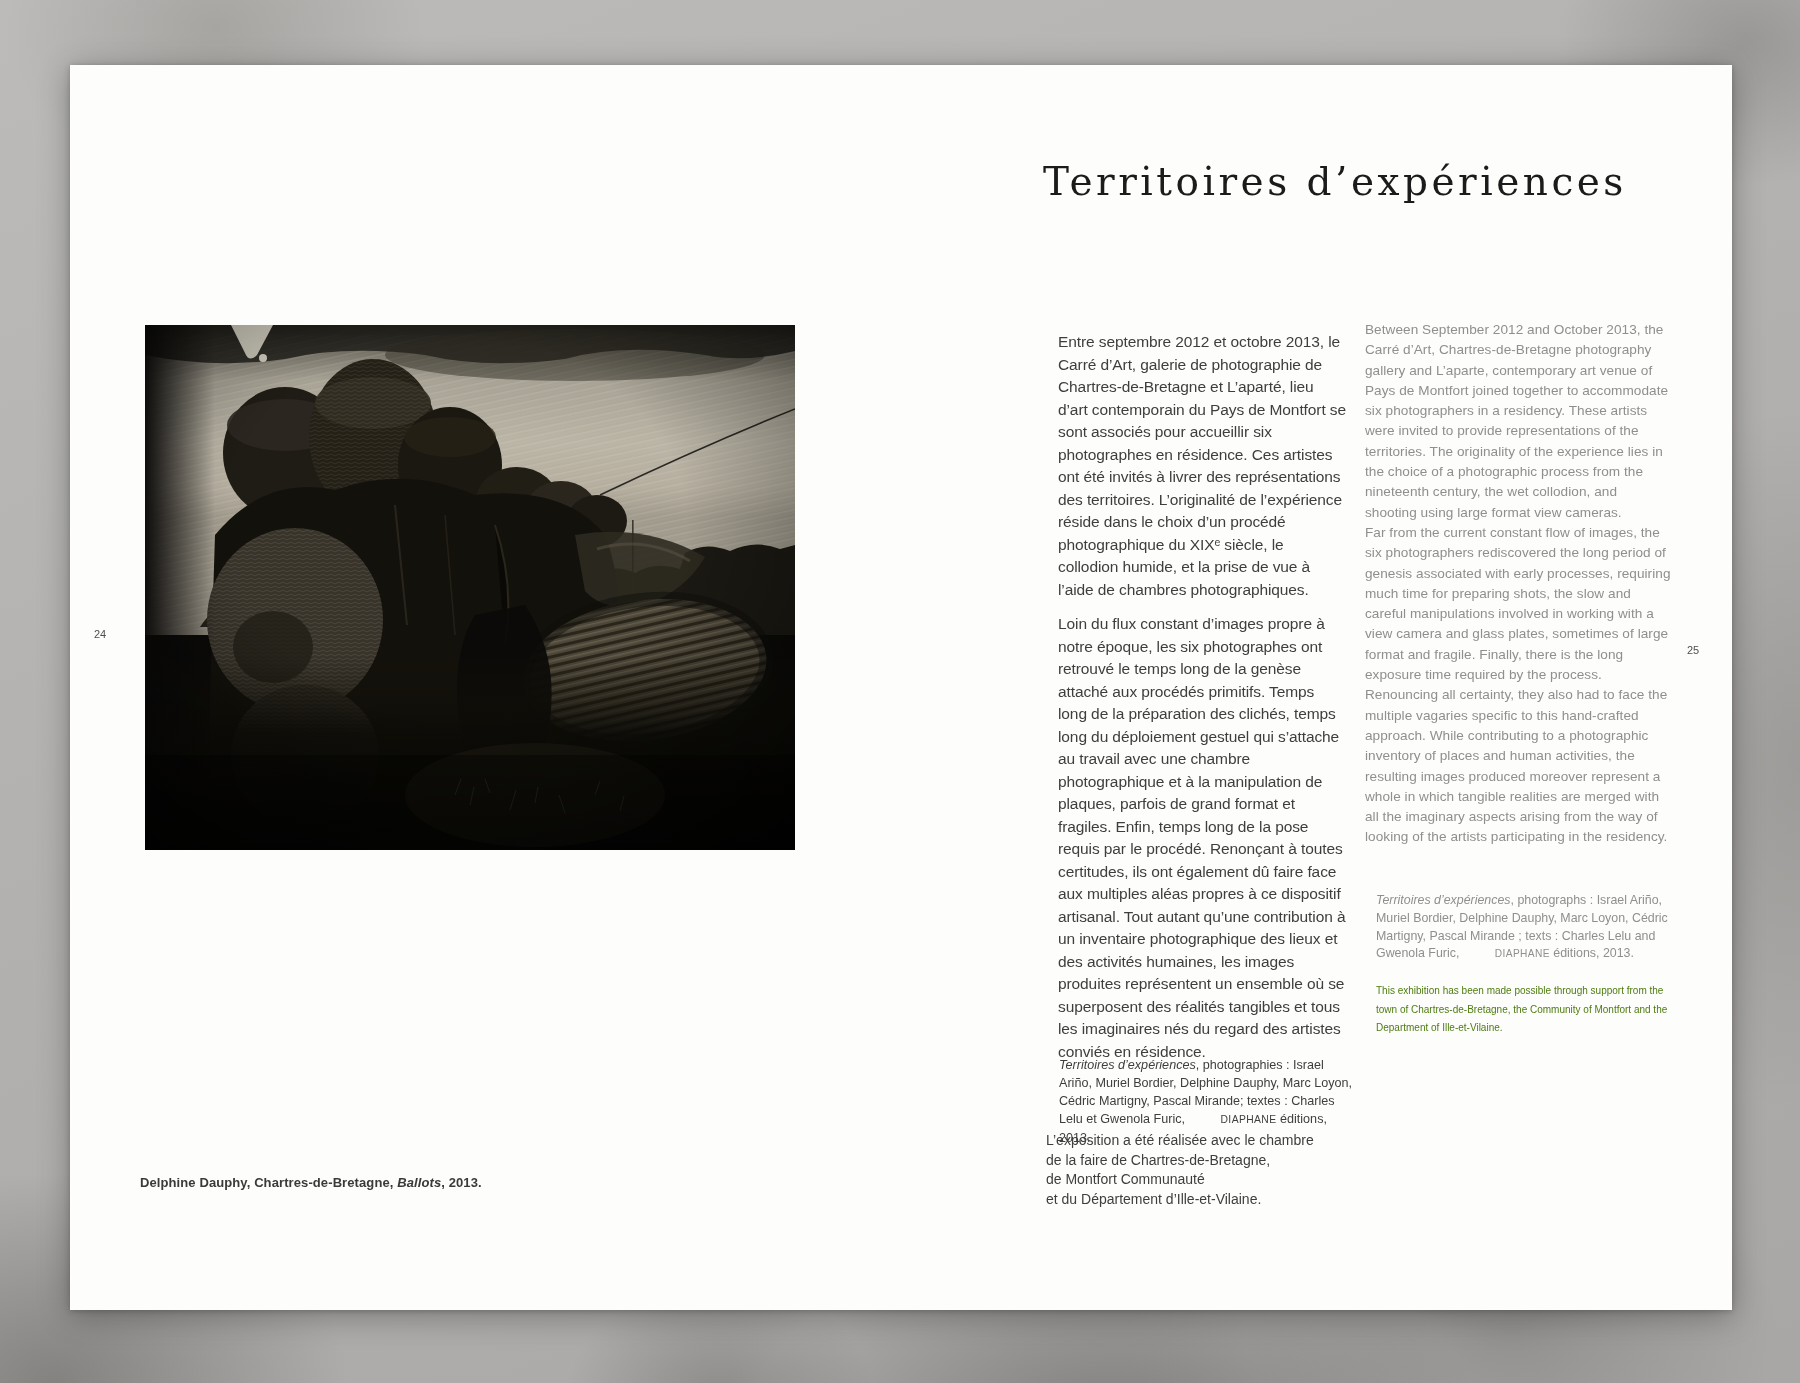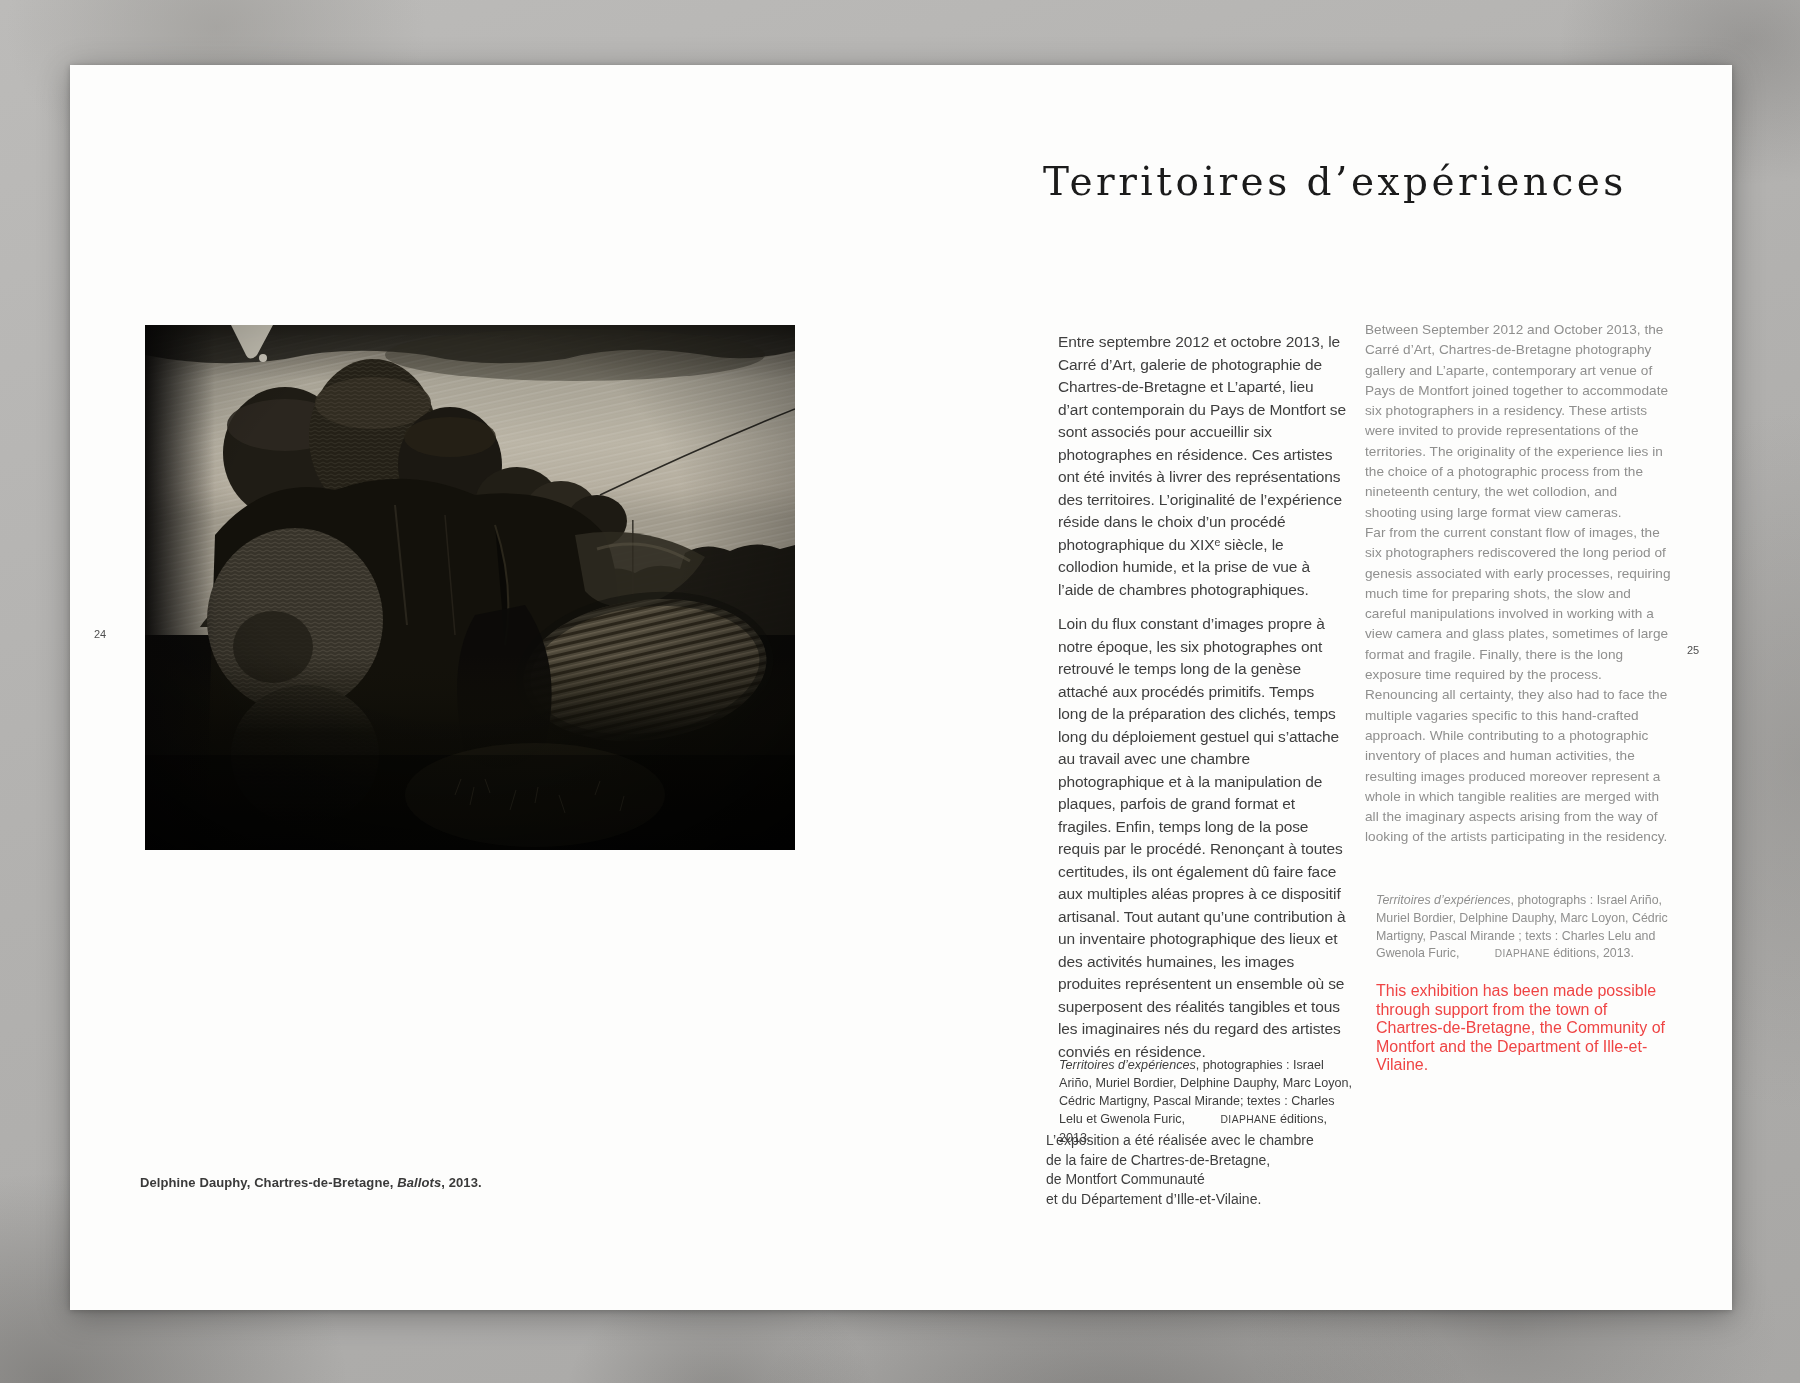"This exhibition has been made" .support-en { color: #ef4444 -> #4d7c0f; font-size: 16px -> 10px }
